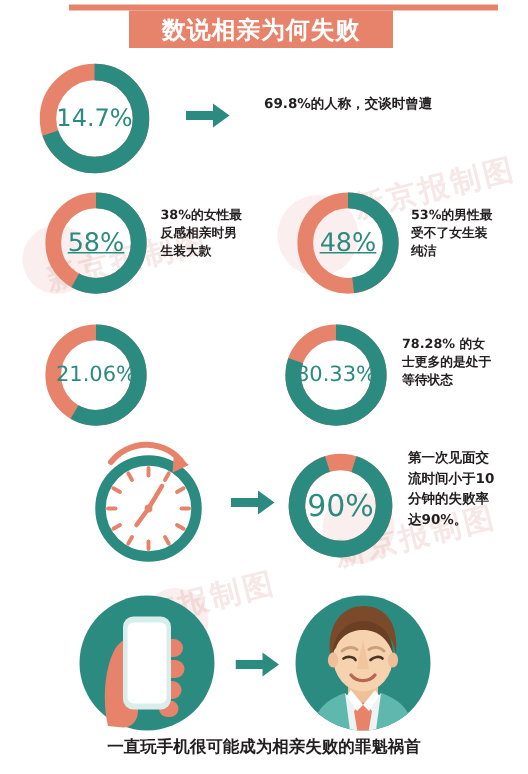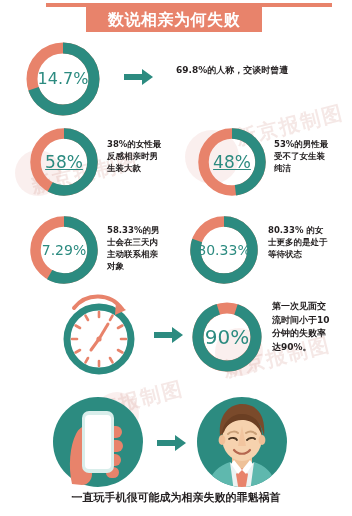"58.33%的男士会在三天内主动联系相亲对象" div.side-text { html: <div>58.33%的男士会在三天内主动联系相亲对象</div> -> none }
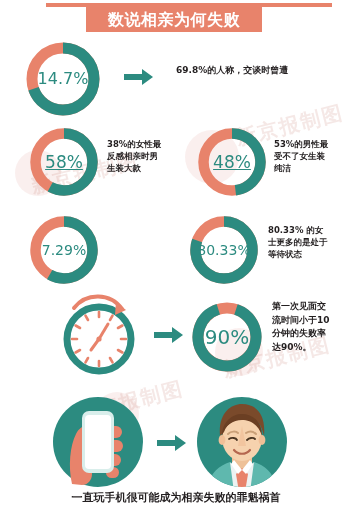"80.33% 的女士更多的是处于等待状态" div.side-text { text: 80.33% -> 78.28% }
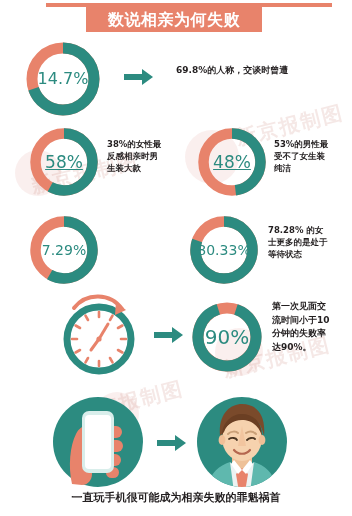"7.29%" div.donut-label { text: 7.29% -> 21.06% }
